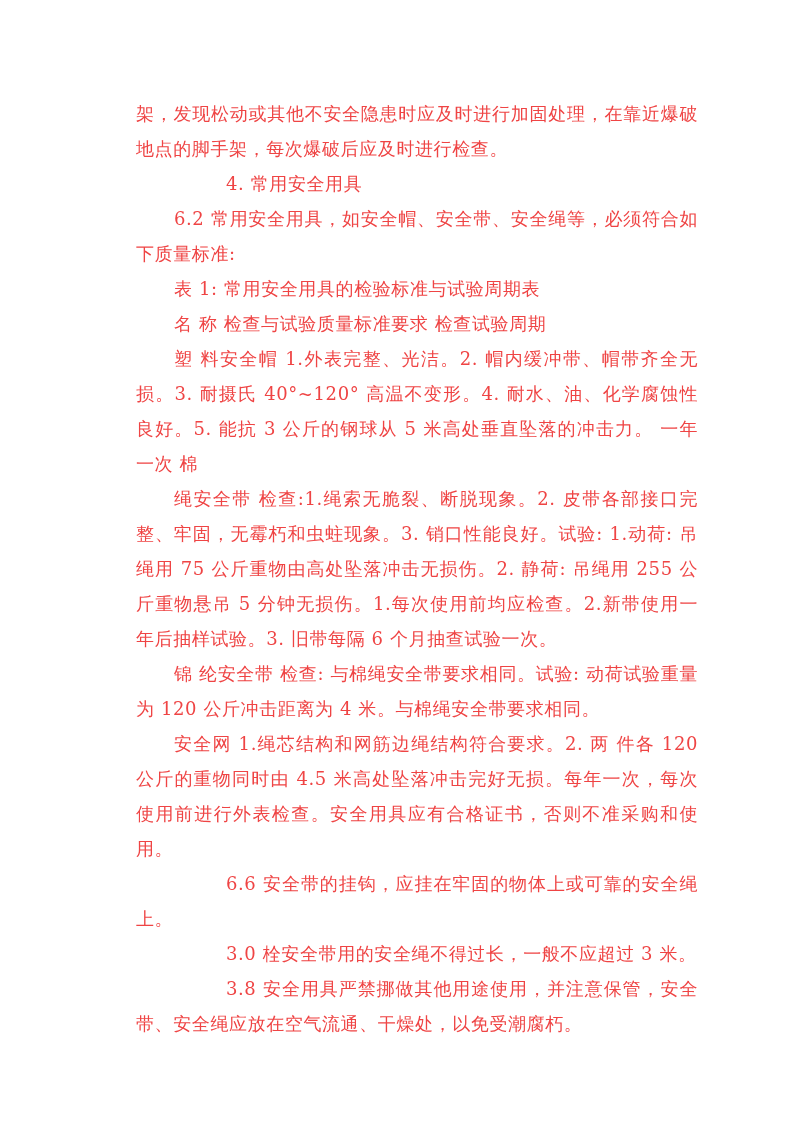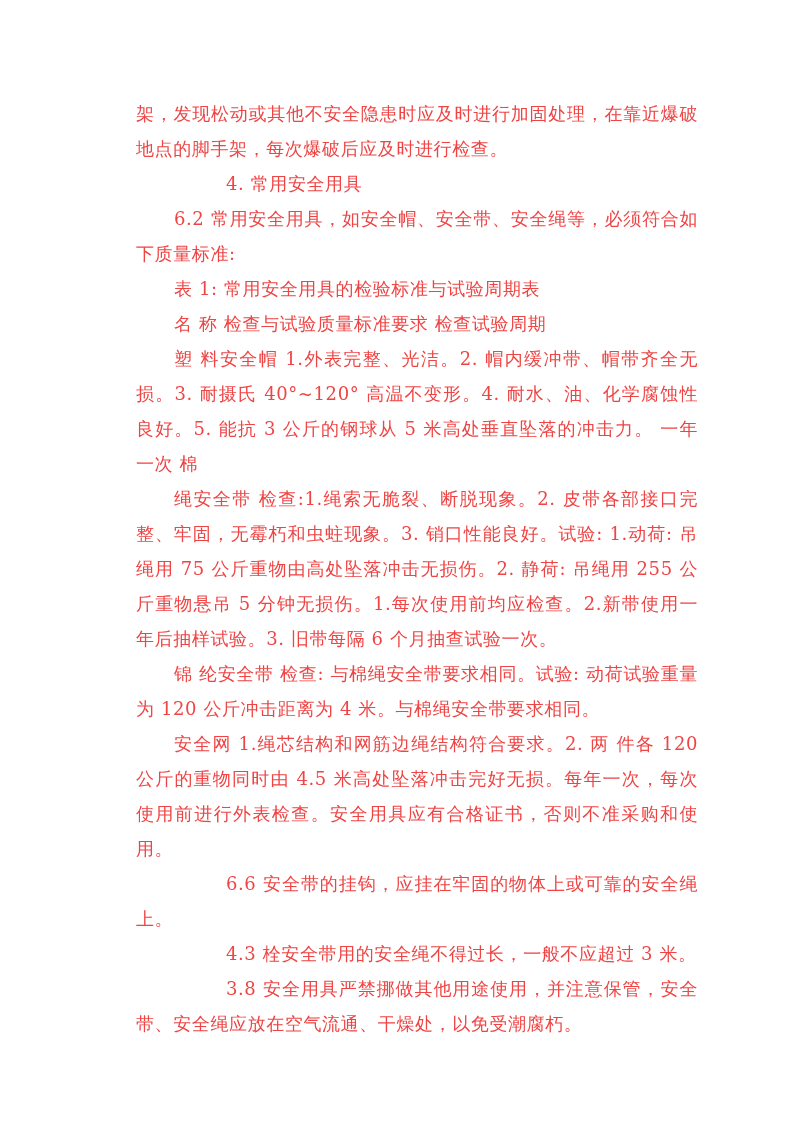"4.3 栓安全带用的安全绳不得过长，一般不应超过 3 米。" p.p { text: 4.3 -> 3.0 }
